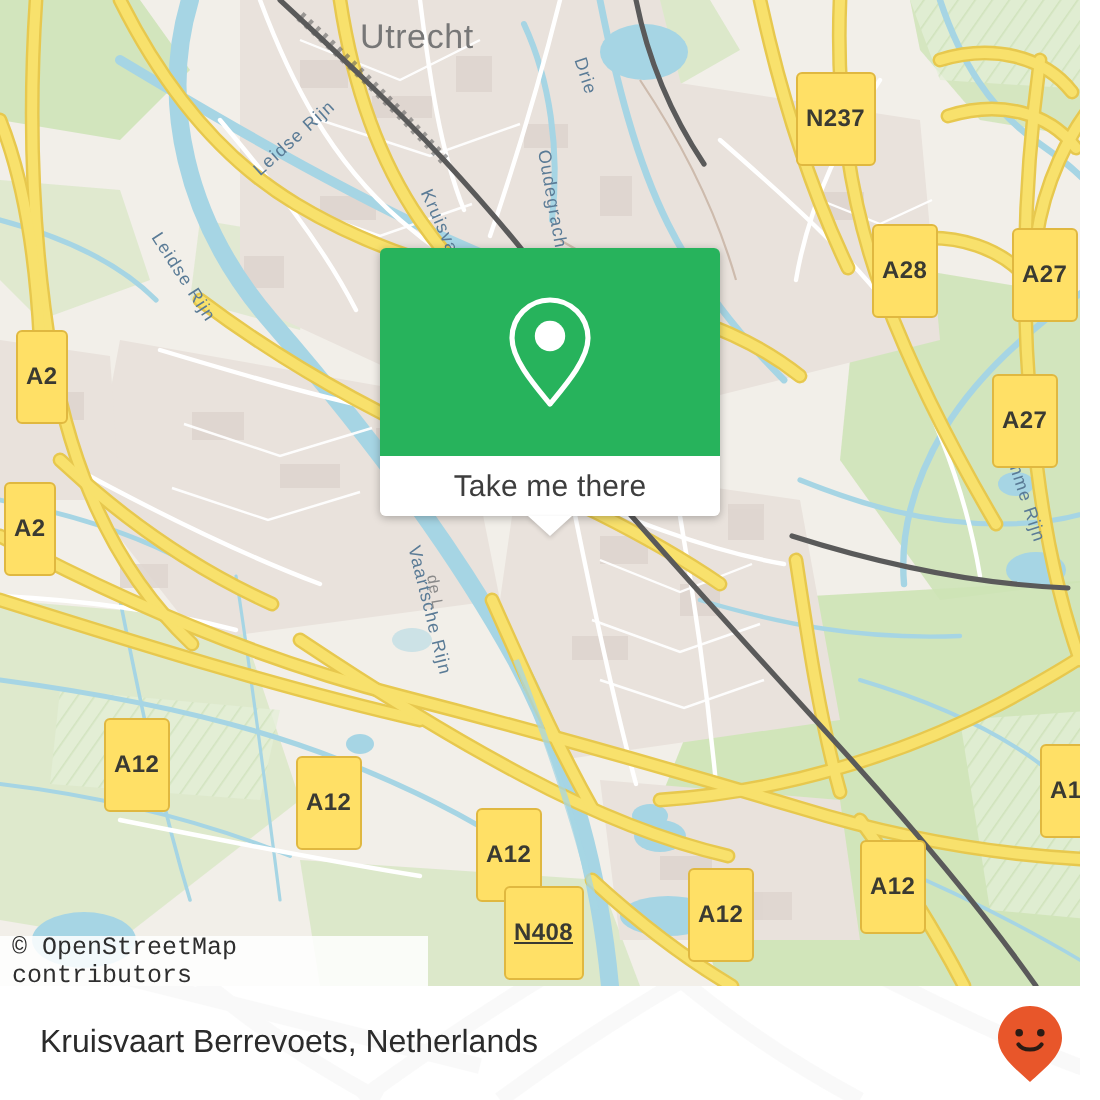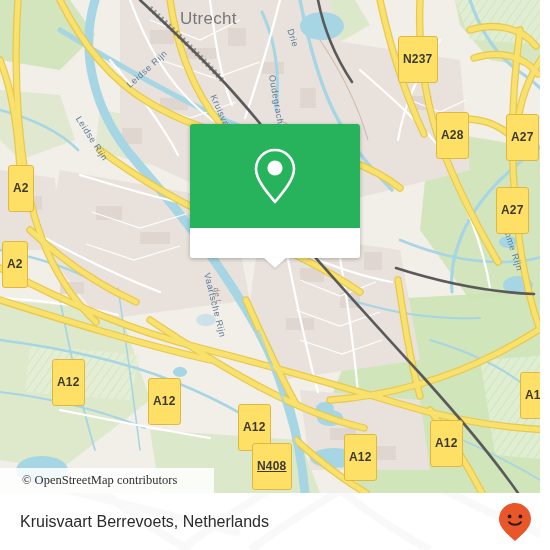"Take me there" span { html: none -> <span>Take me there</span> }
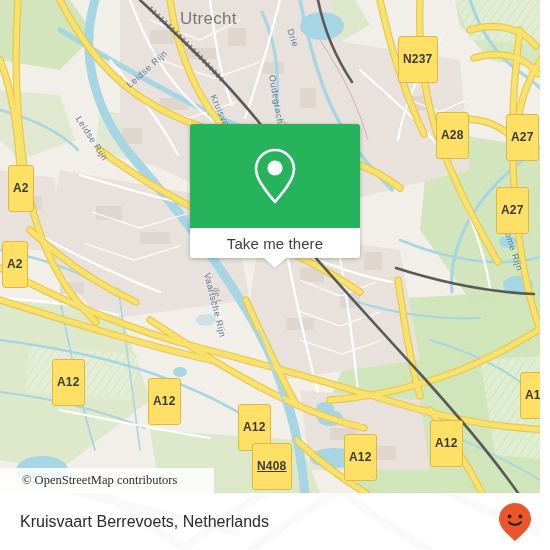"© OpenStreetMap contributors" #attribution-text { font-family: Liberation Serif, serif -> Liberation Mono, monospace; padding-left: 22px -> 6px }
